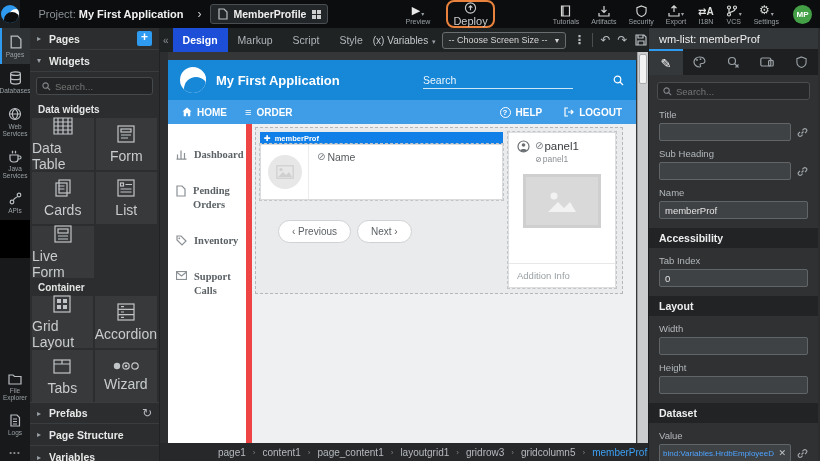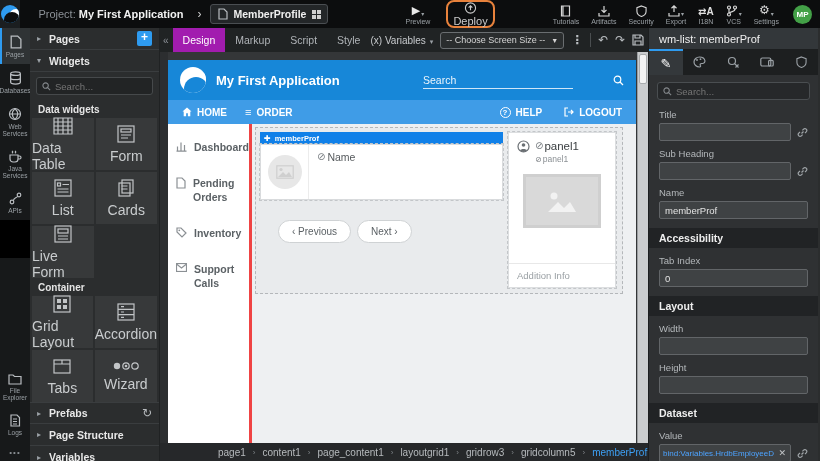"Design" .ctab.active { background: #a21caf -> #1d4ed8; font-weight: normal -> bold }
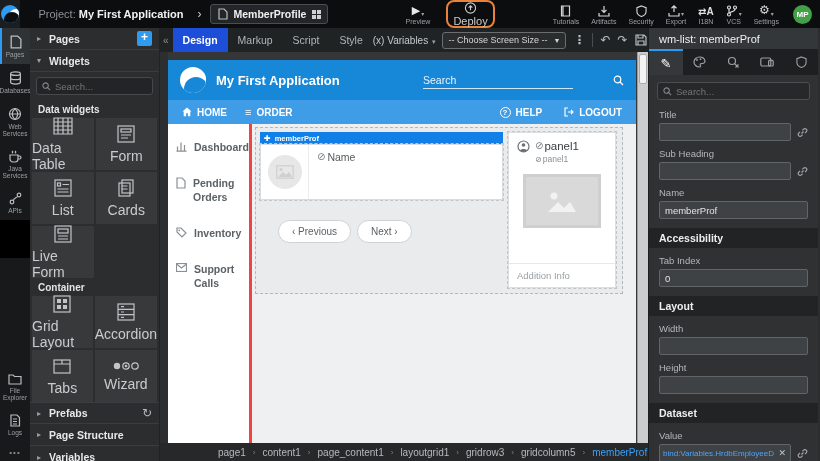"Dashboard" .app-side { border-right: 3px solid #ef4444 -> 6px solid #ef4444; font-family: none -> Liberation Serif, serif; padding: 16px 8px -> 24px 8px }
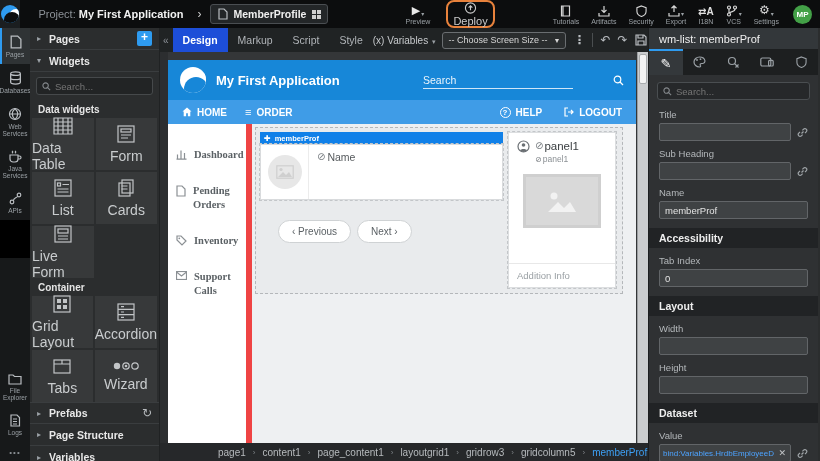"List" div.wcard { order: before "Cards" -> after "Cards" }
